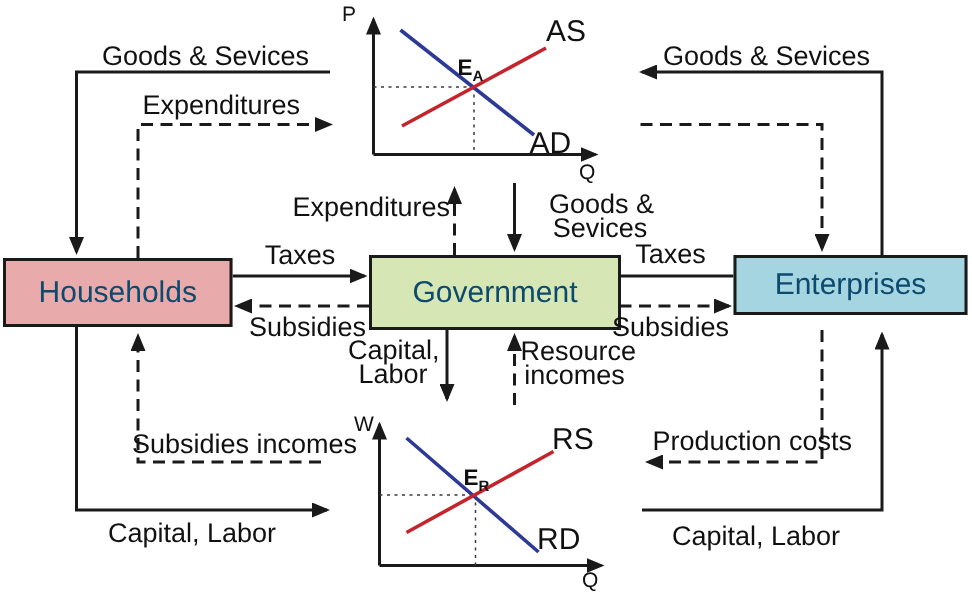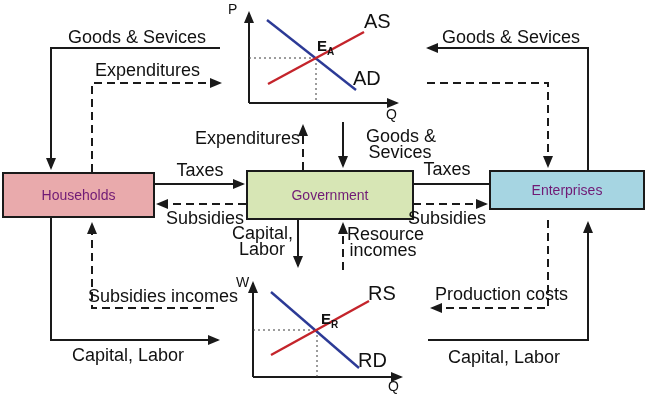"EA" .eq { margin-left: 12px -> none }
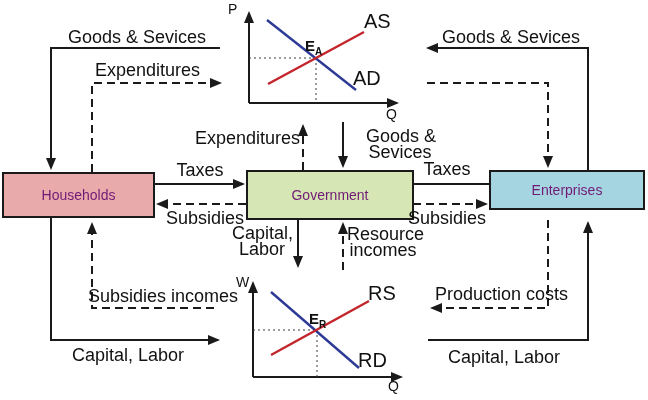"AD" div.lbl { top: 70px -> 88px }
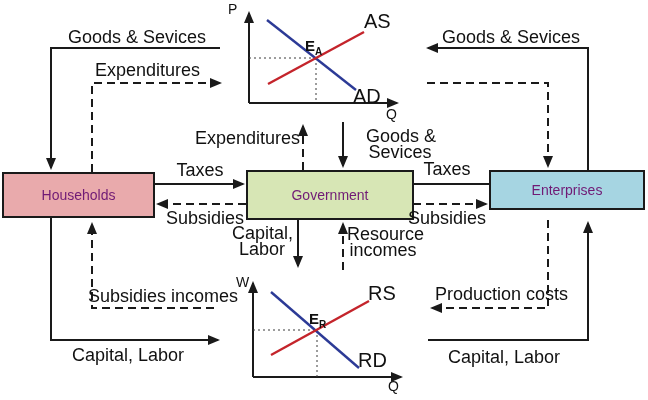"Households" .box { color: #701a75 -> #0c4a6e; font-size: 14px -> 20px }
